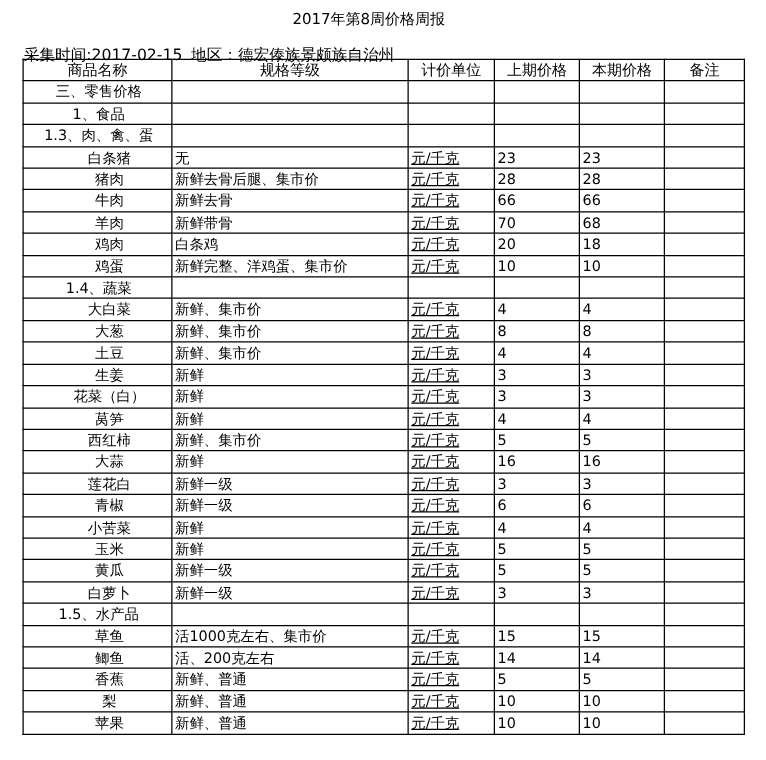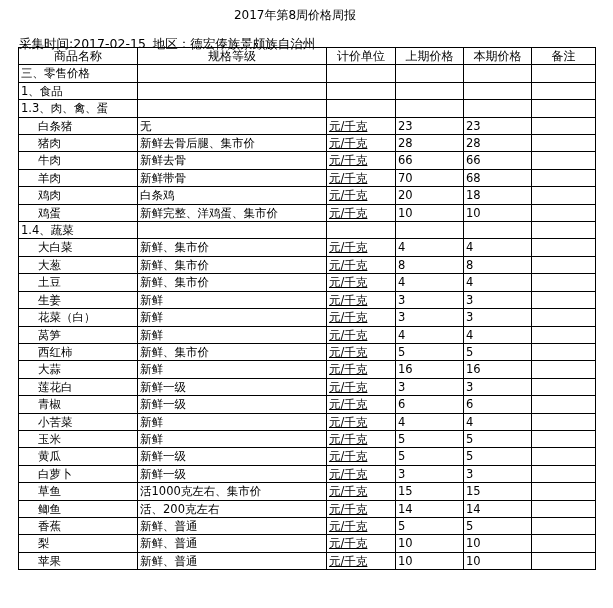"三、零售价格" td.cell-name { text-align: left -> center }
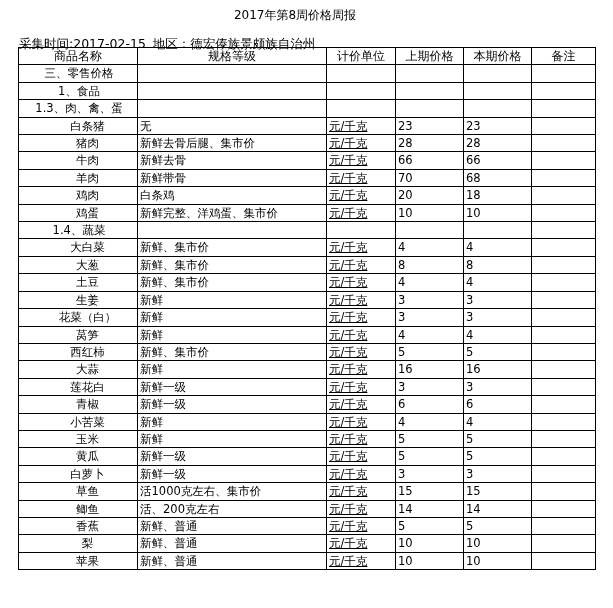"1.5、水产品" tr { html: none -> <tr> <td>1.5、水产品</td> <td></td> <td></td> <td></td> <td></td> <td></td> </tr> }
